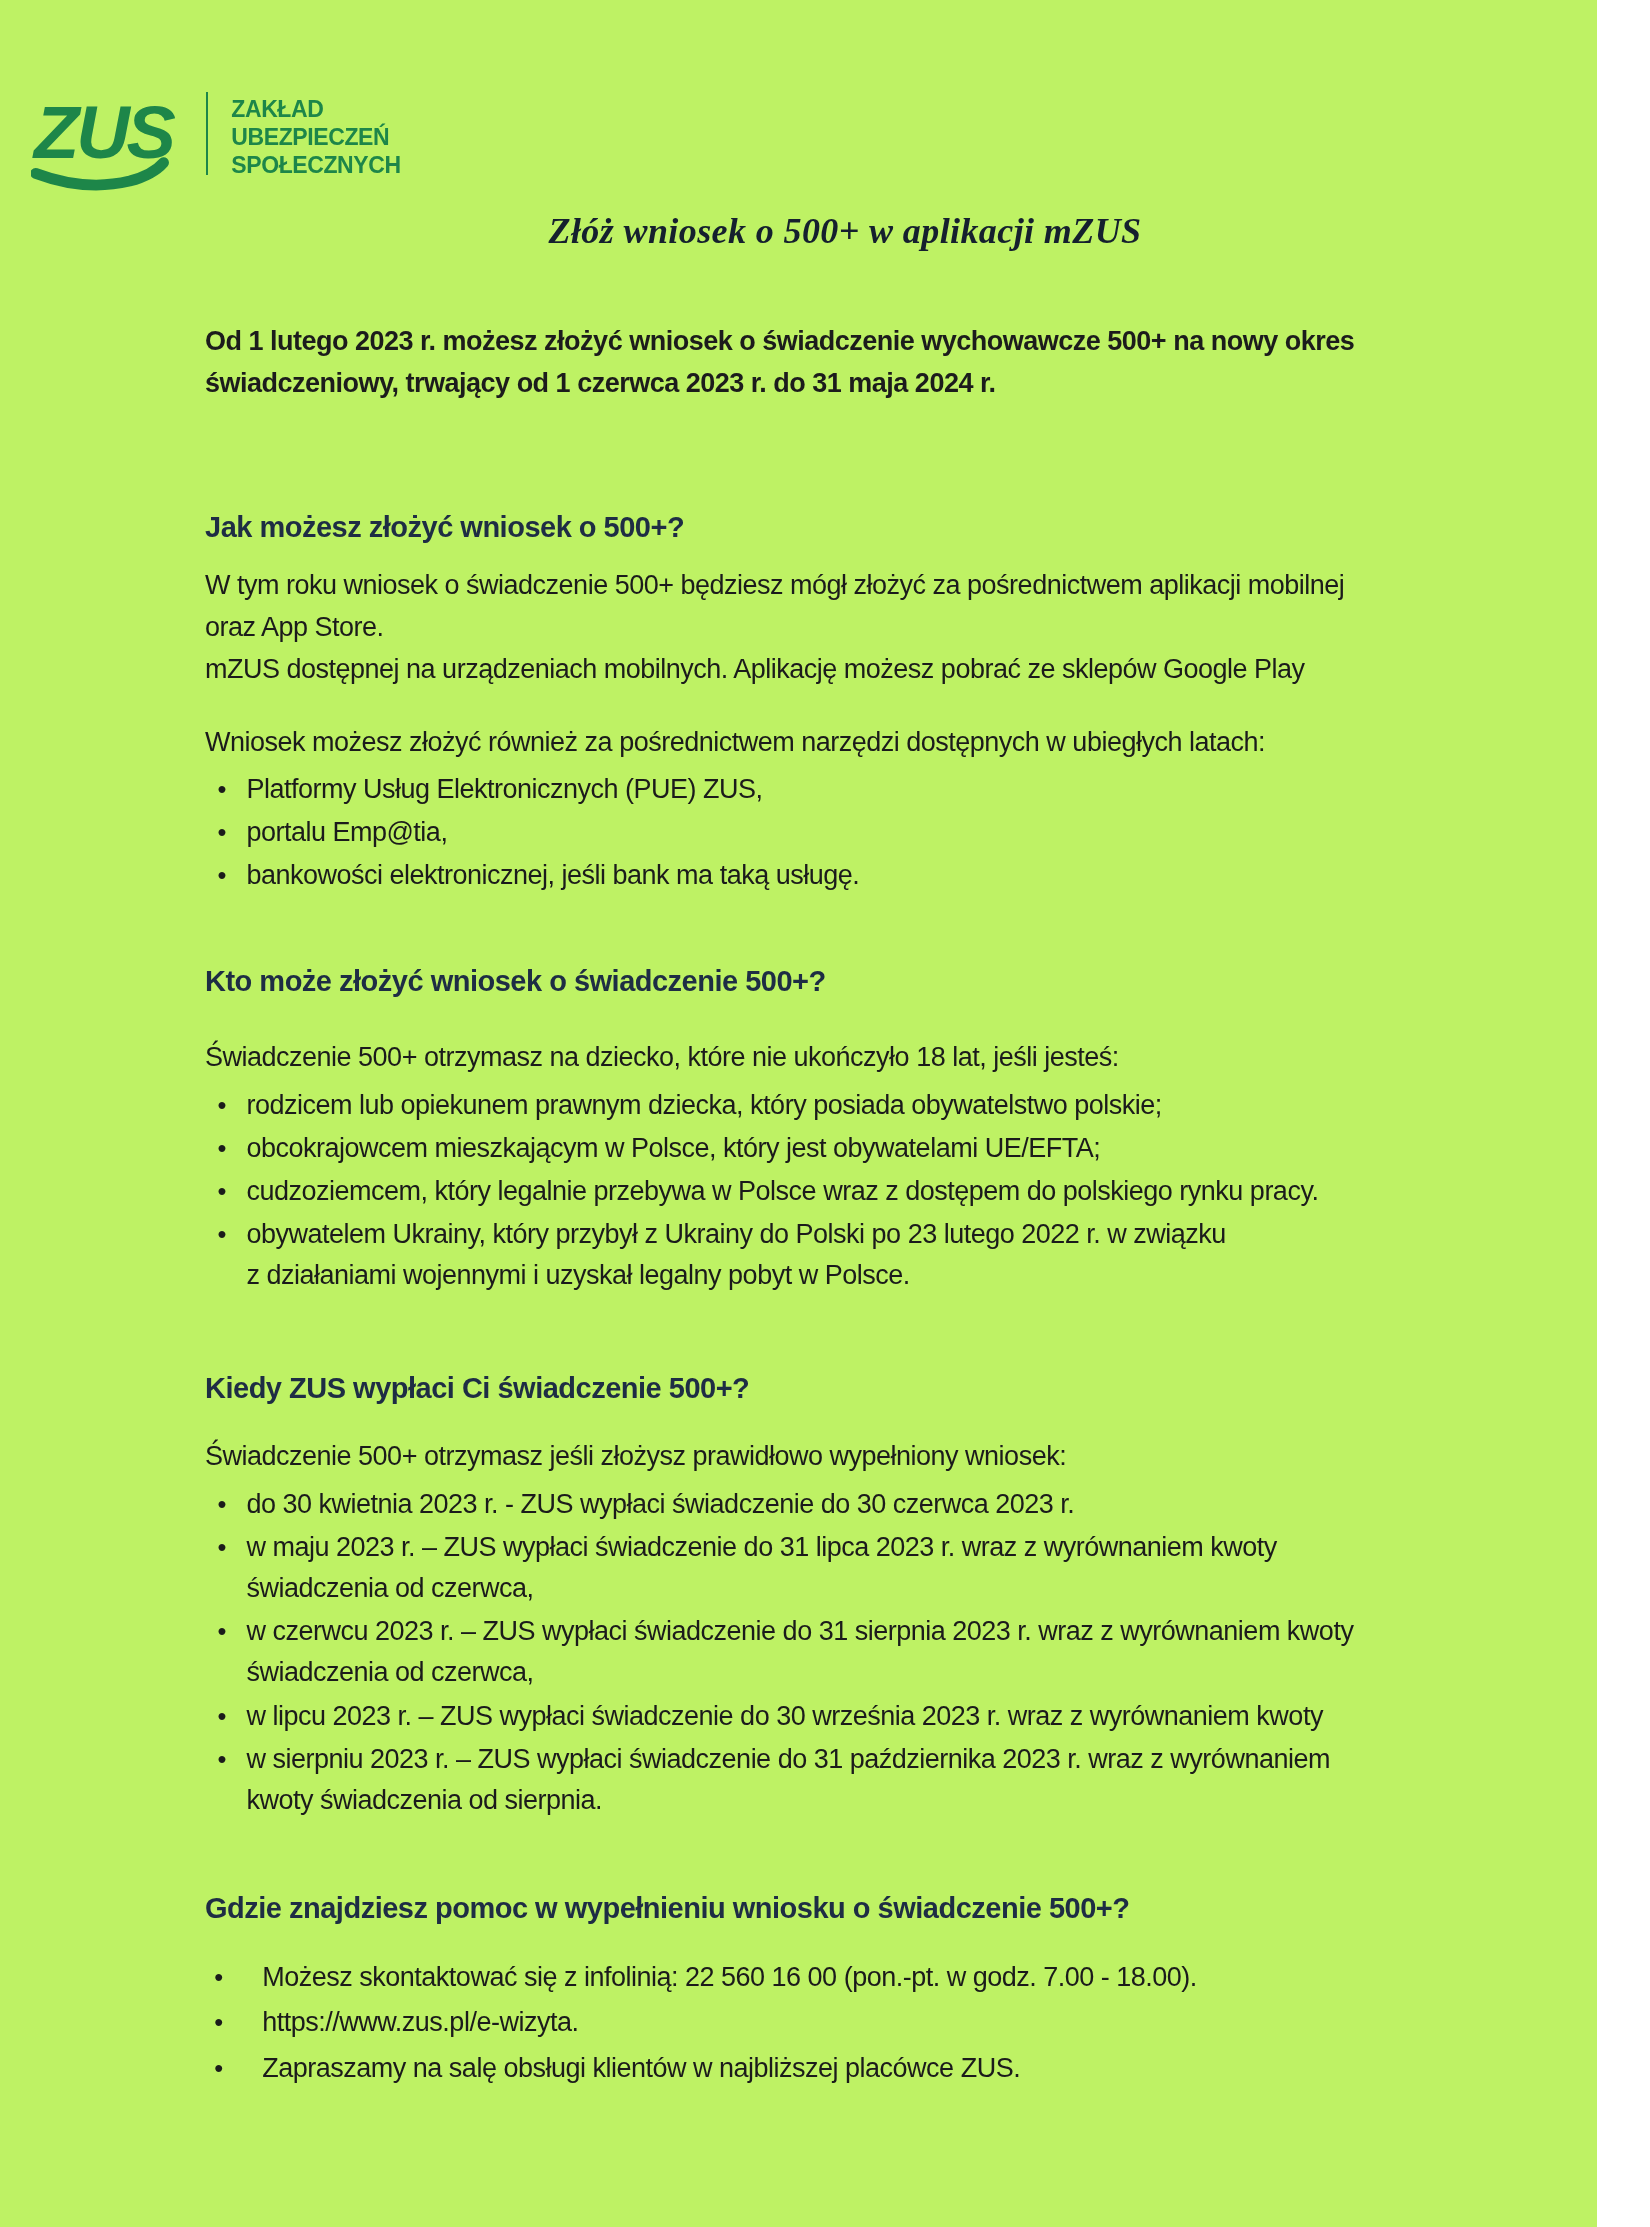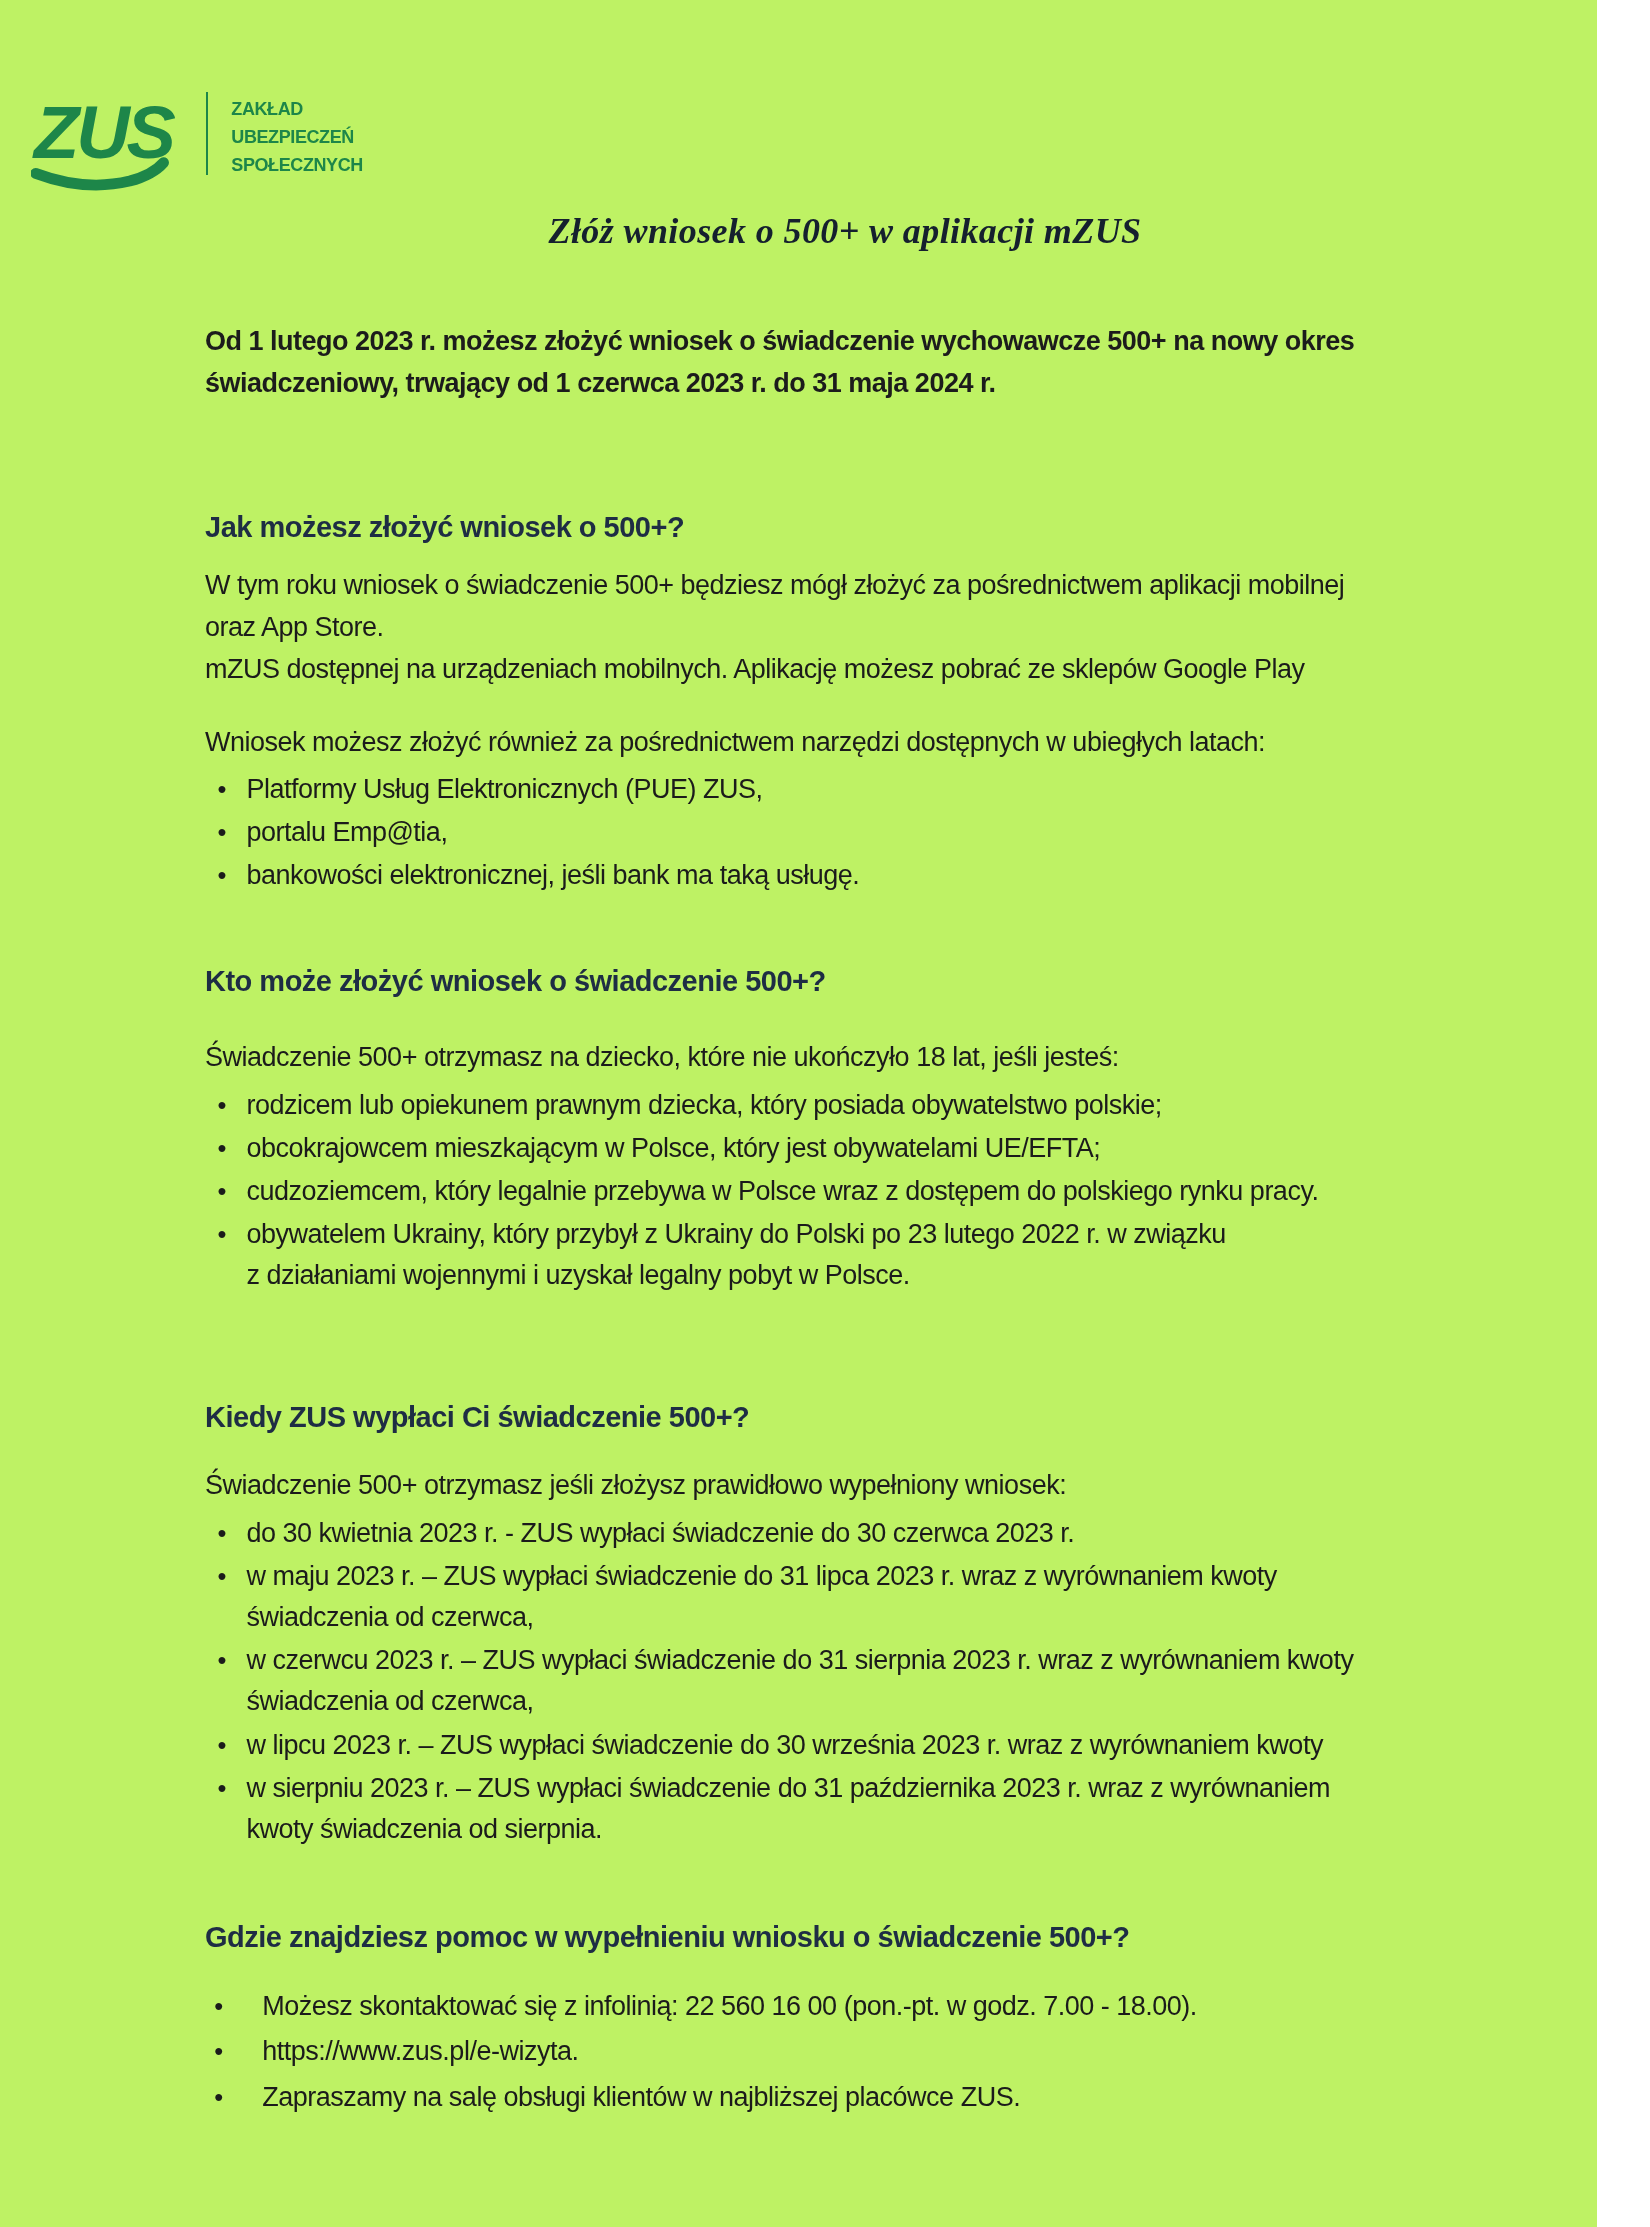"ZAKŁAD" .logo-org { font-size: 18px -> 23px }
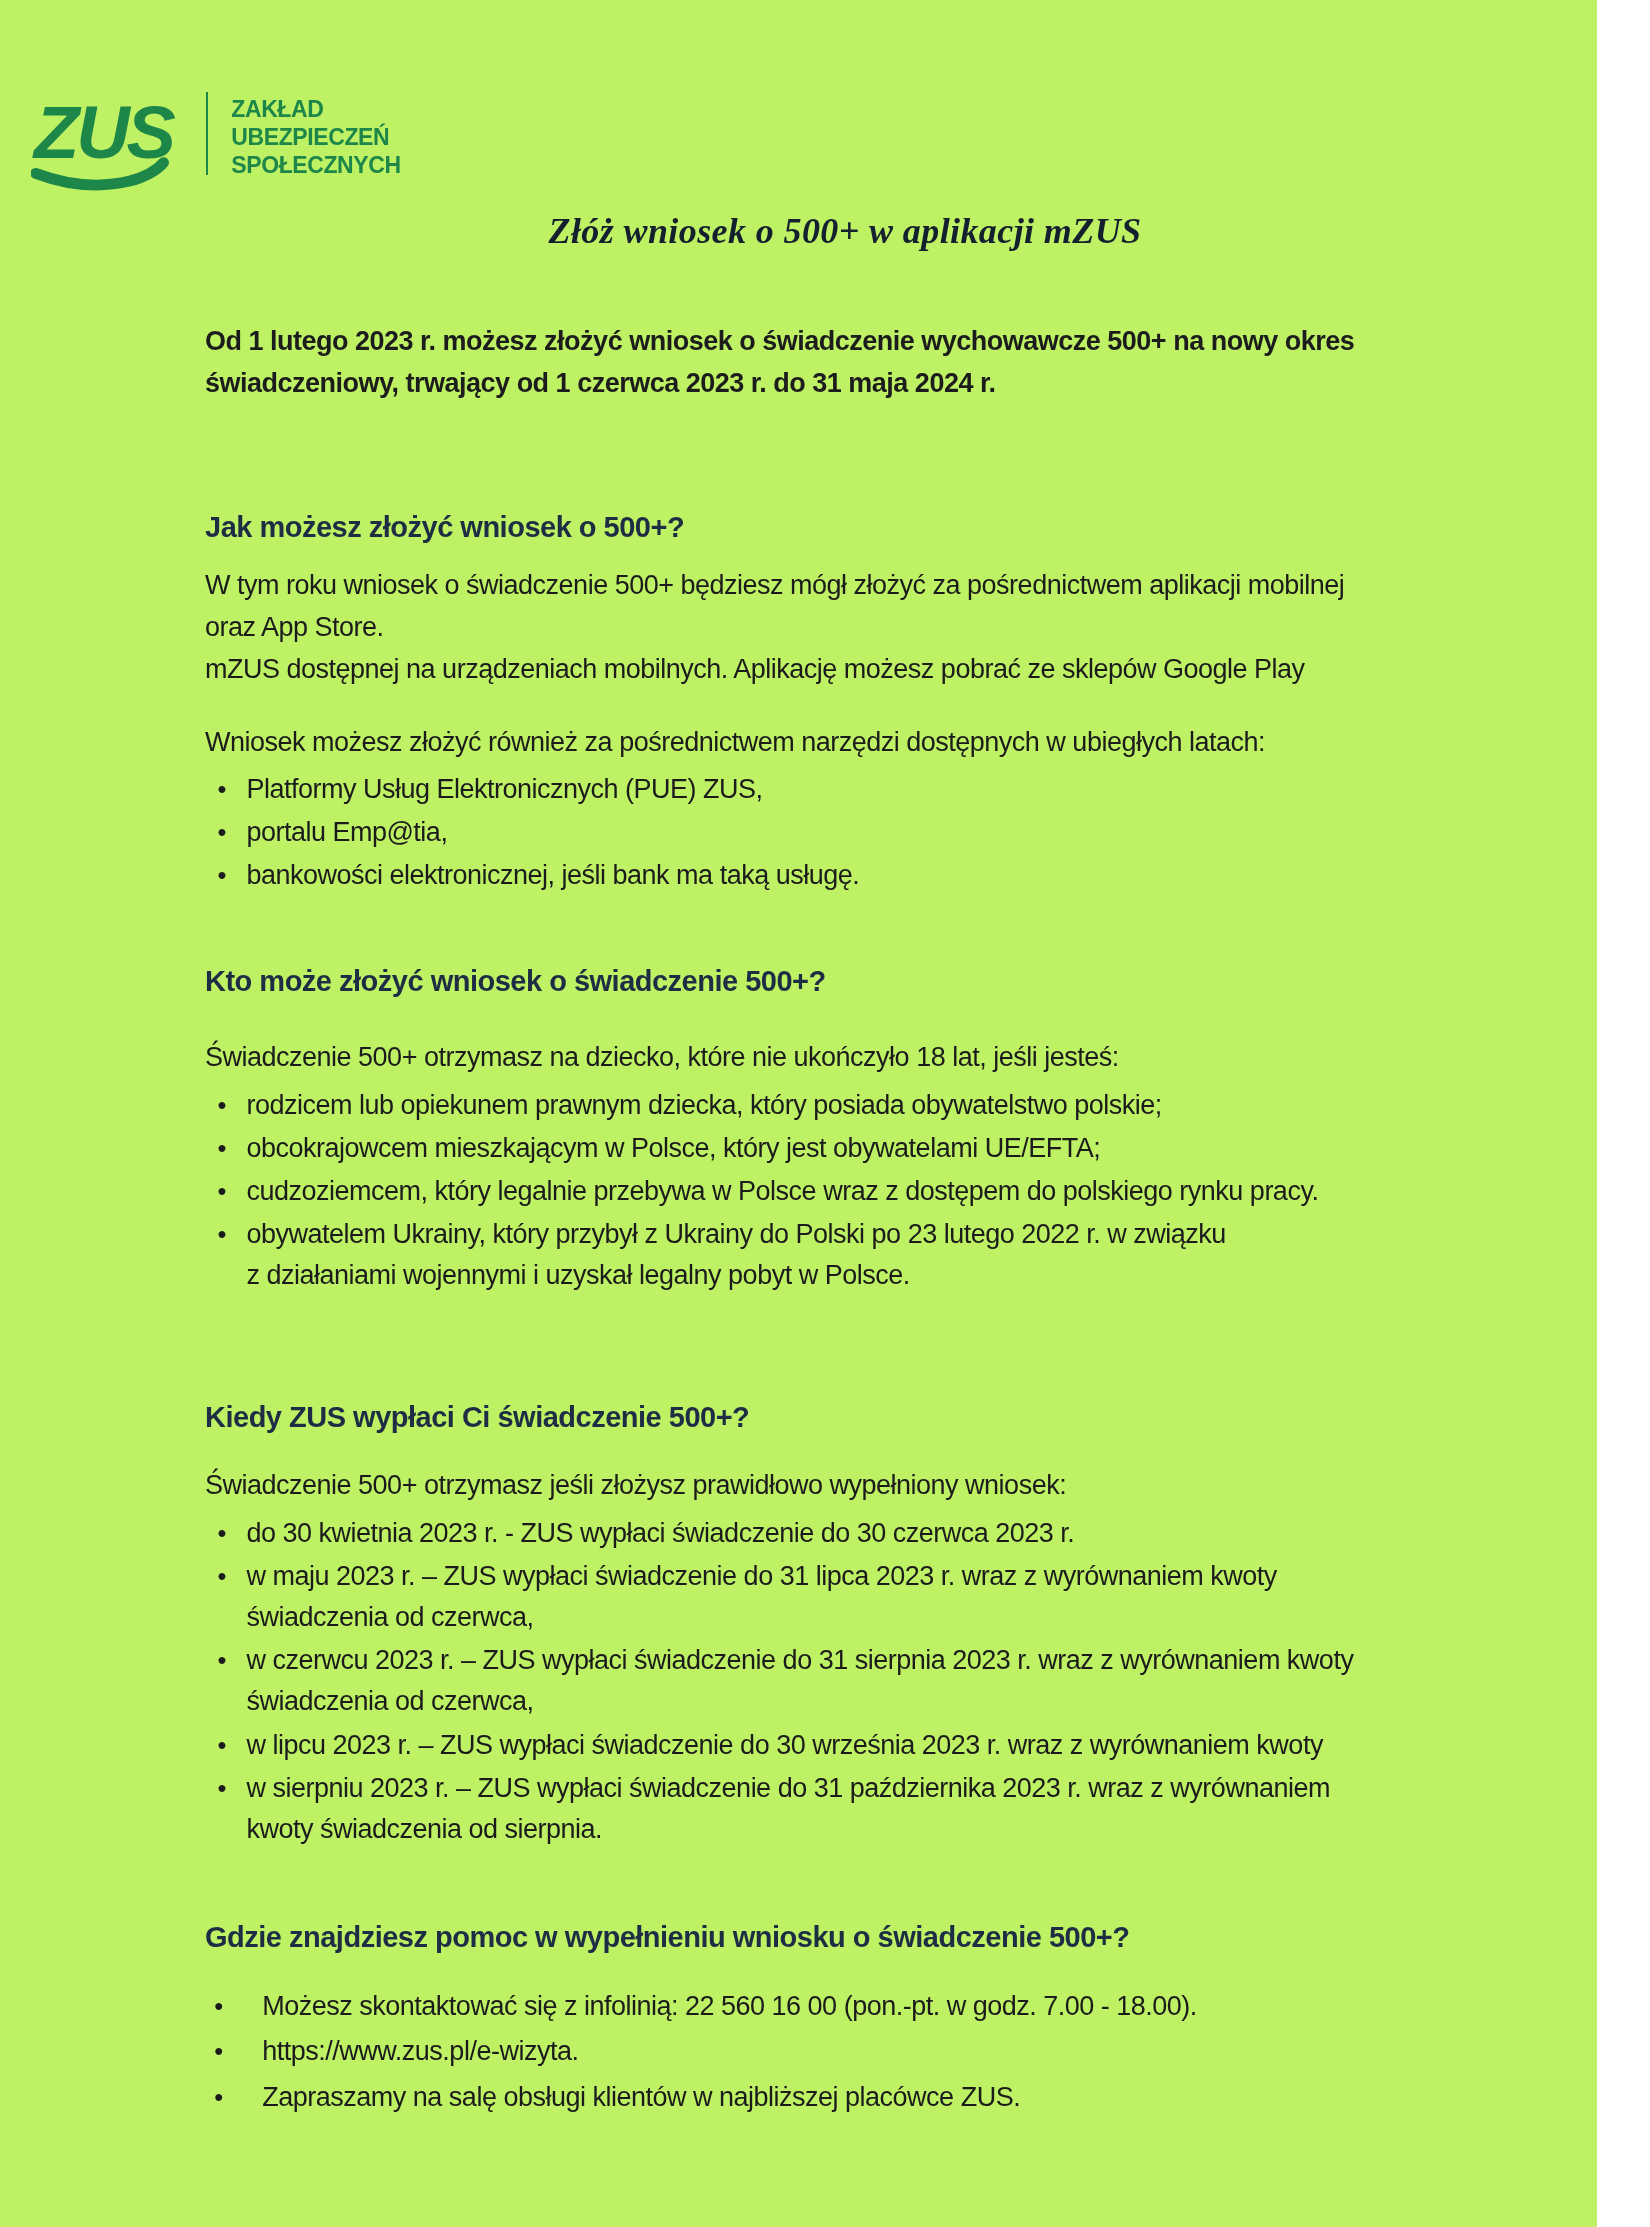"Kiedy ZUS wypłaci Ci świadczenie" .h-s3 { margin-top: 102px -> 73px }
